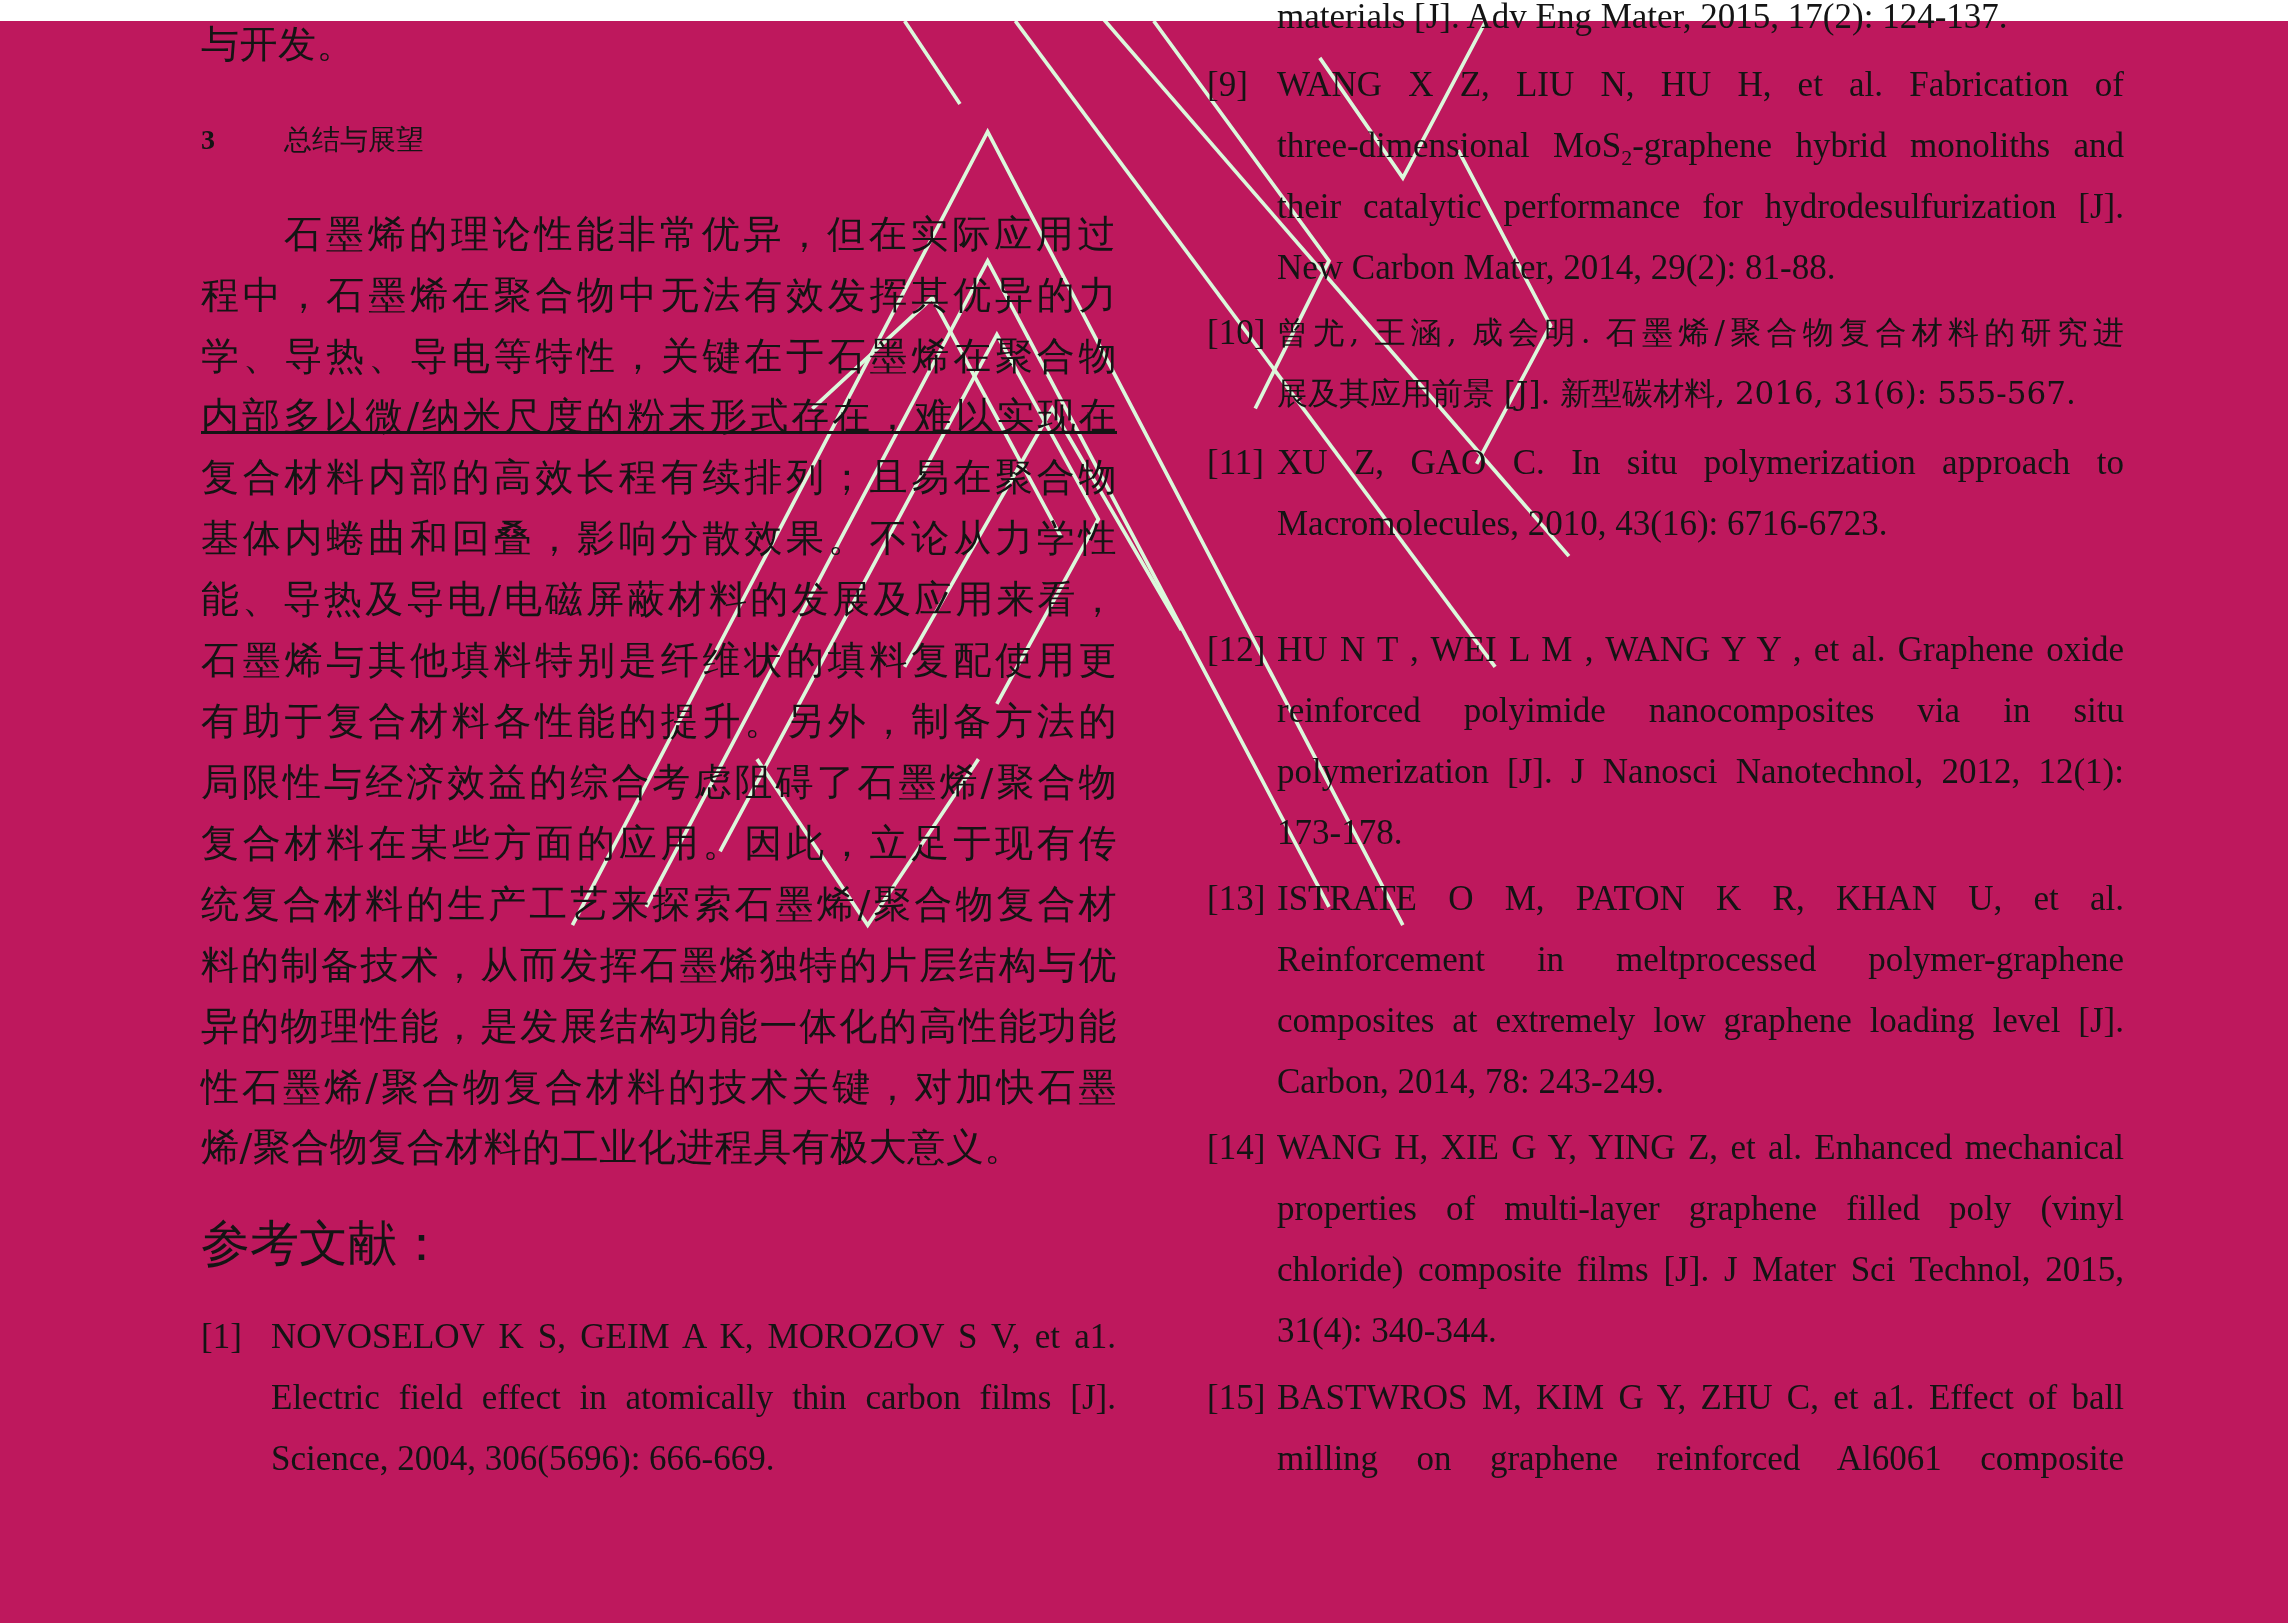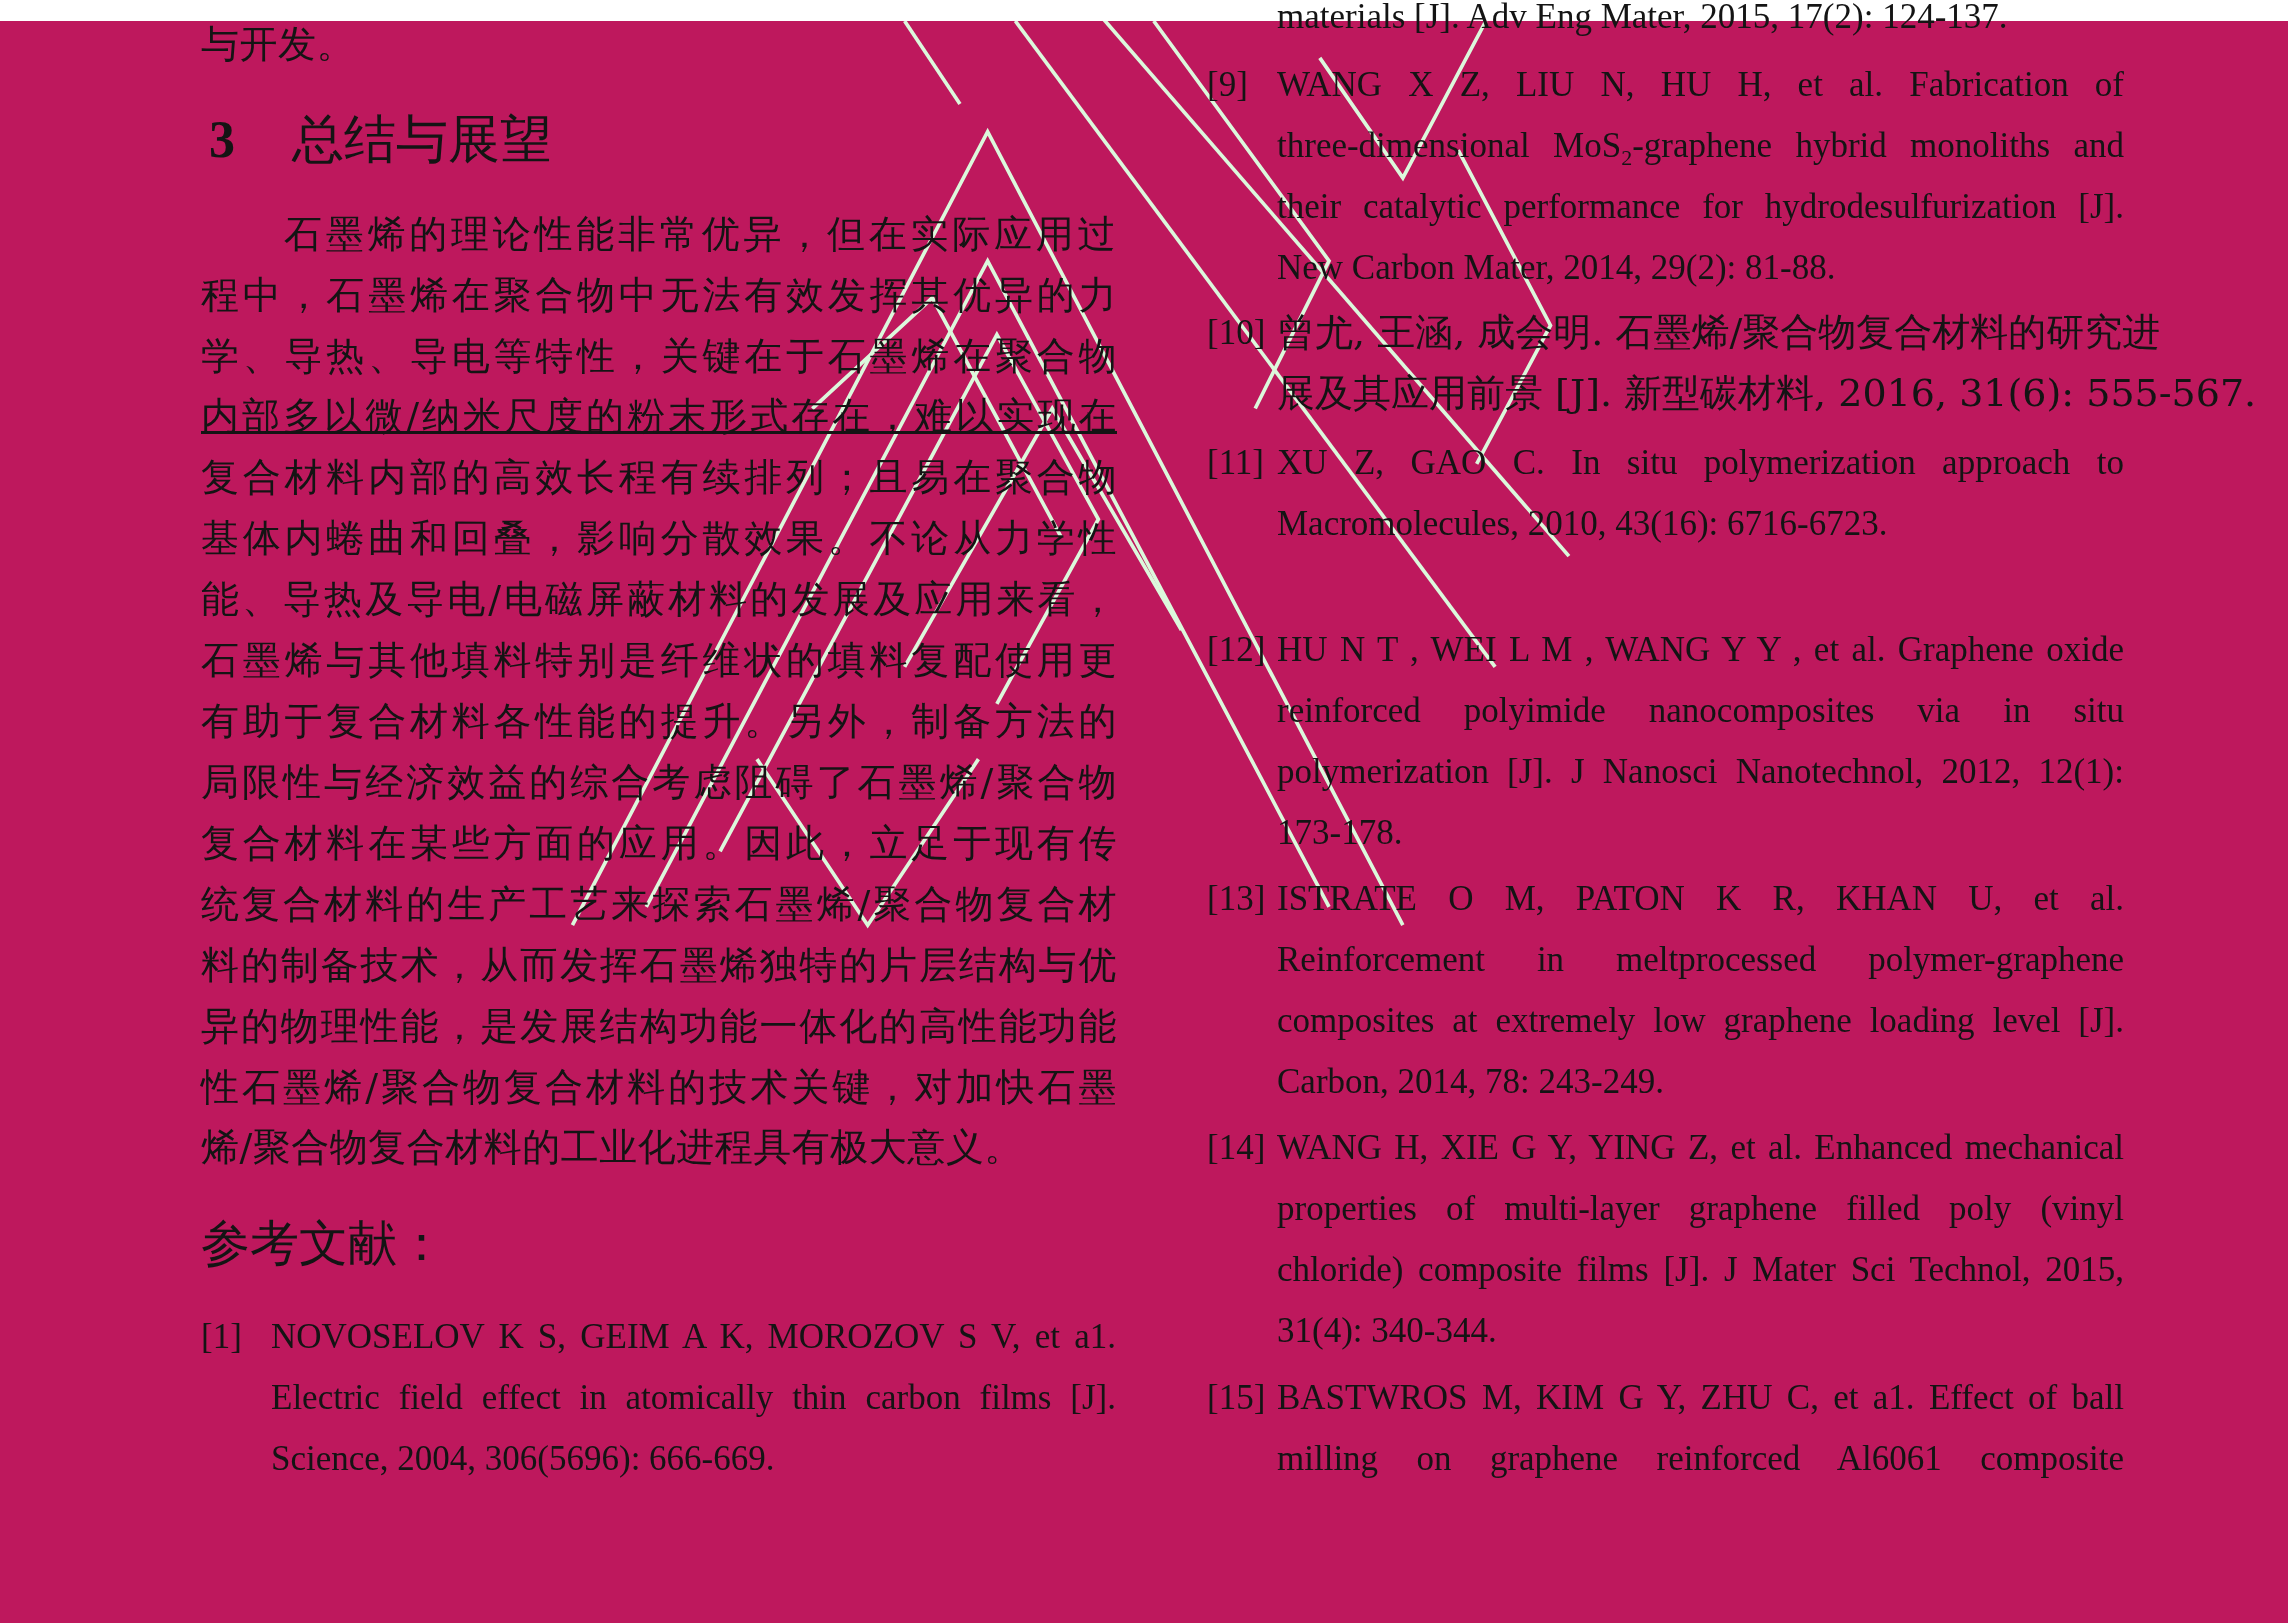"3 总结与展望" .heading { font-size: 52px -> 28px; left: 8px -> 0 }
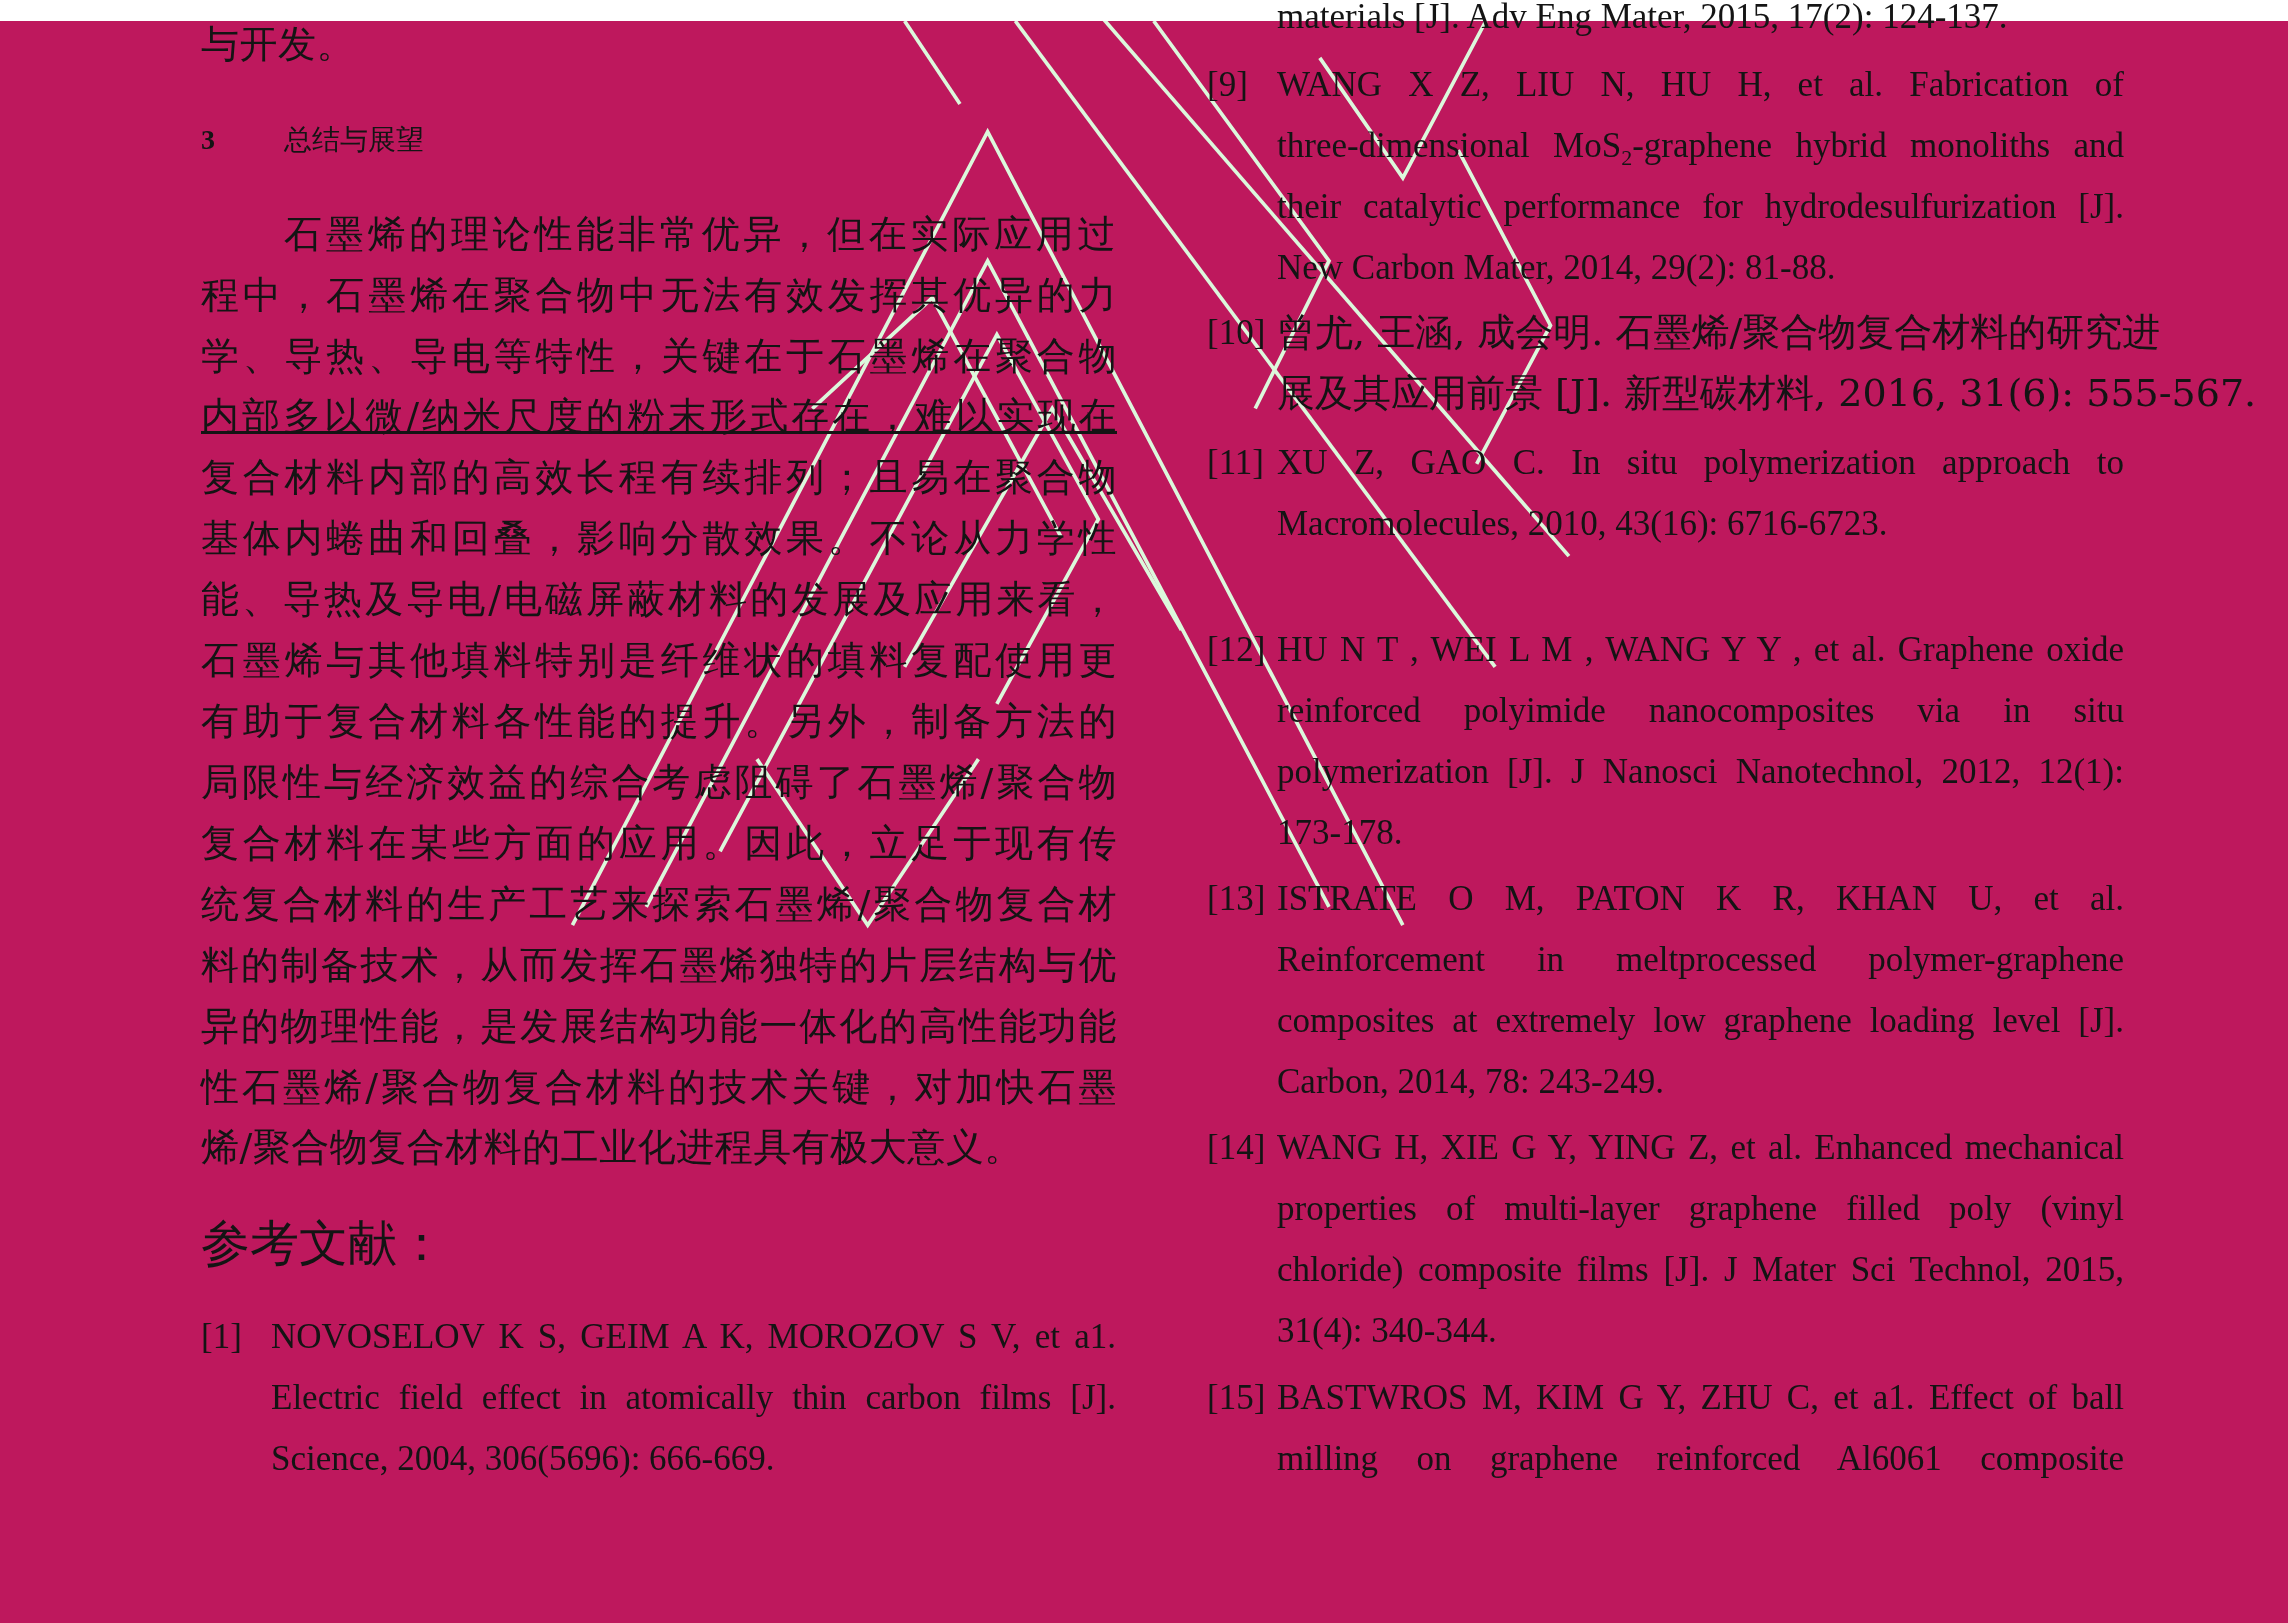"曾尤, 王涵, 成会明. 石墨烯/聚合物复合材料的研究进" .ref .rline.zh { font-size: 38px -> 31px }
